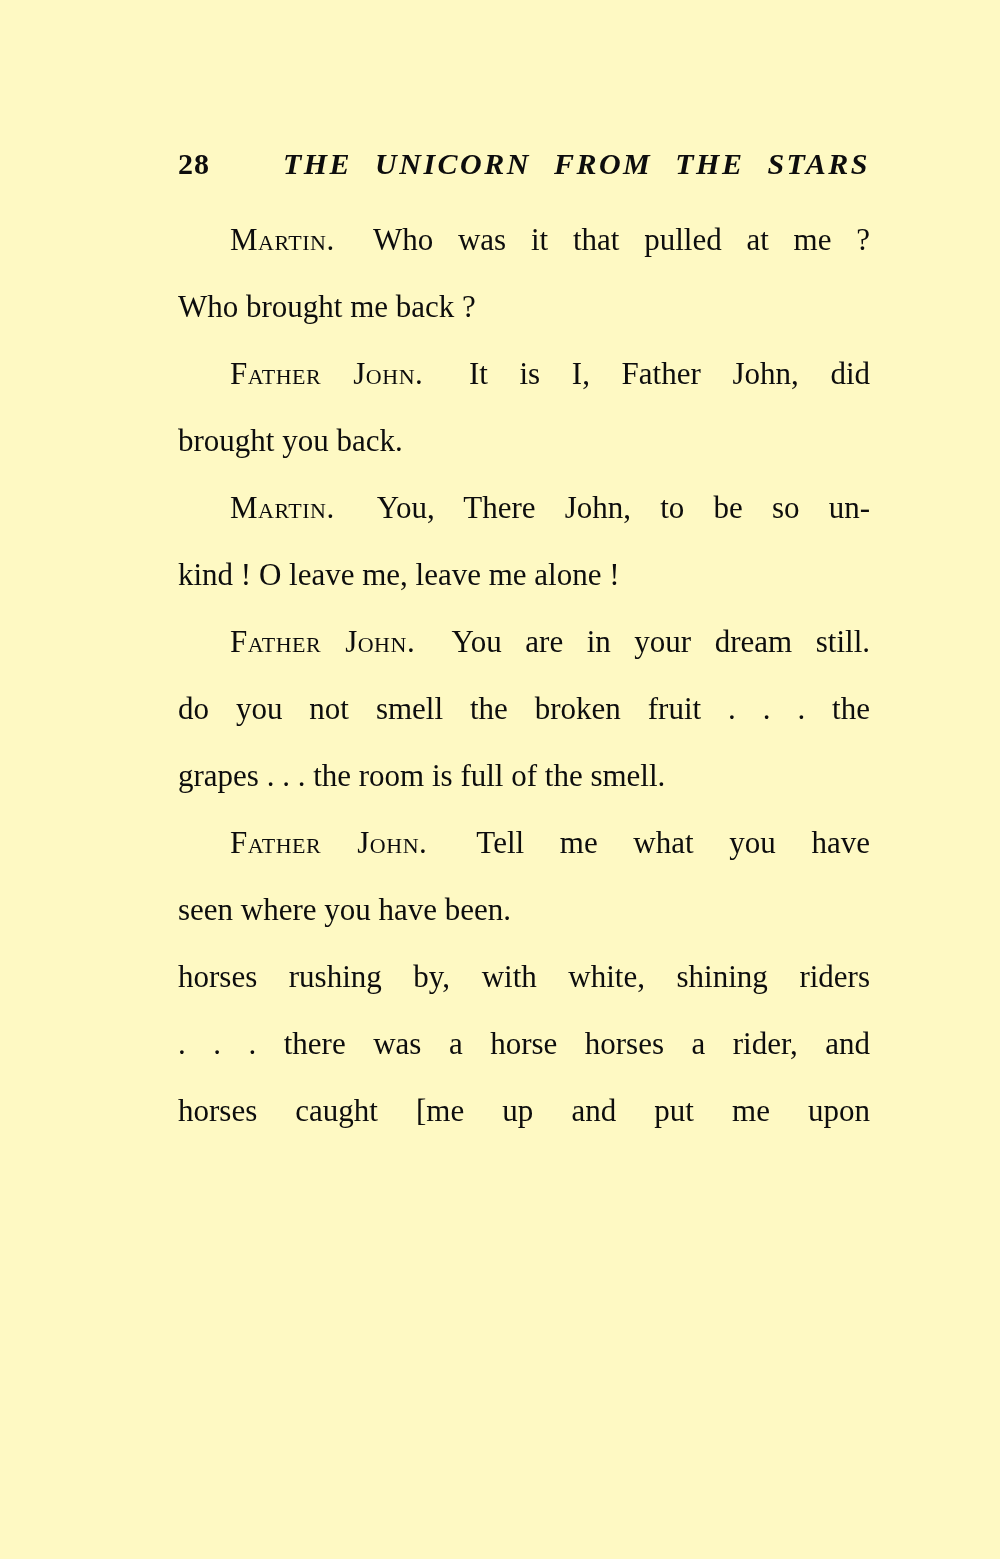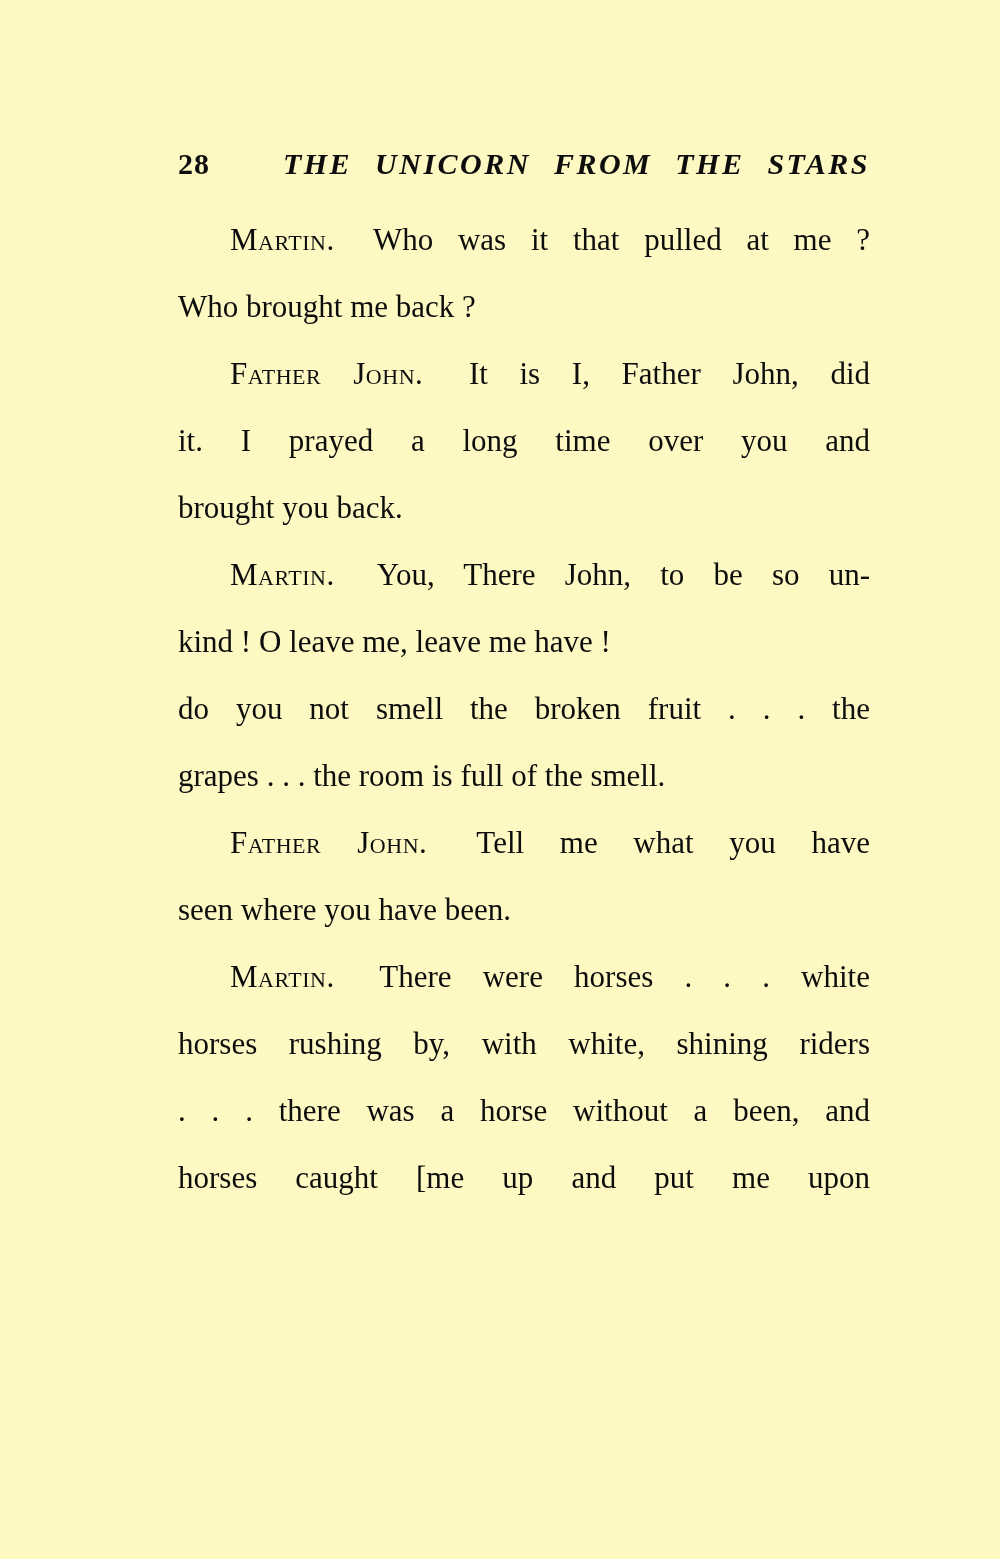"it. I prayed a long" div.line { html: <div><span>it. I prayed a long time over you and</span></div> -> none }
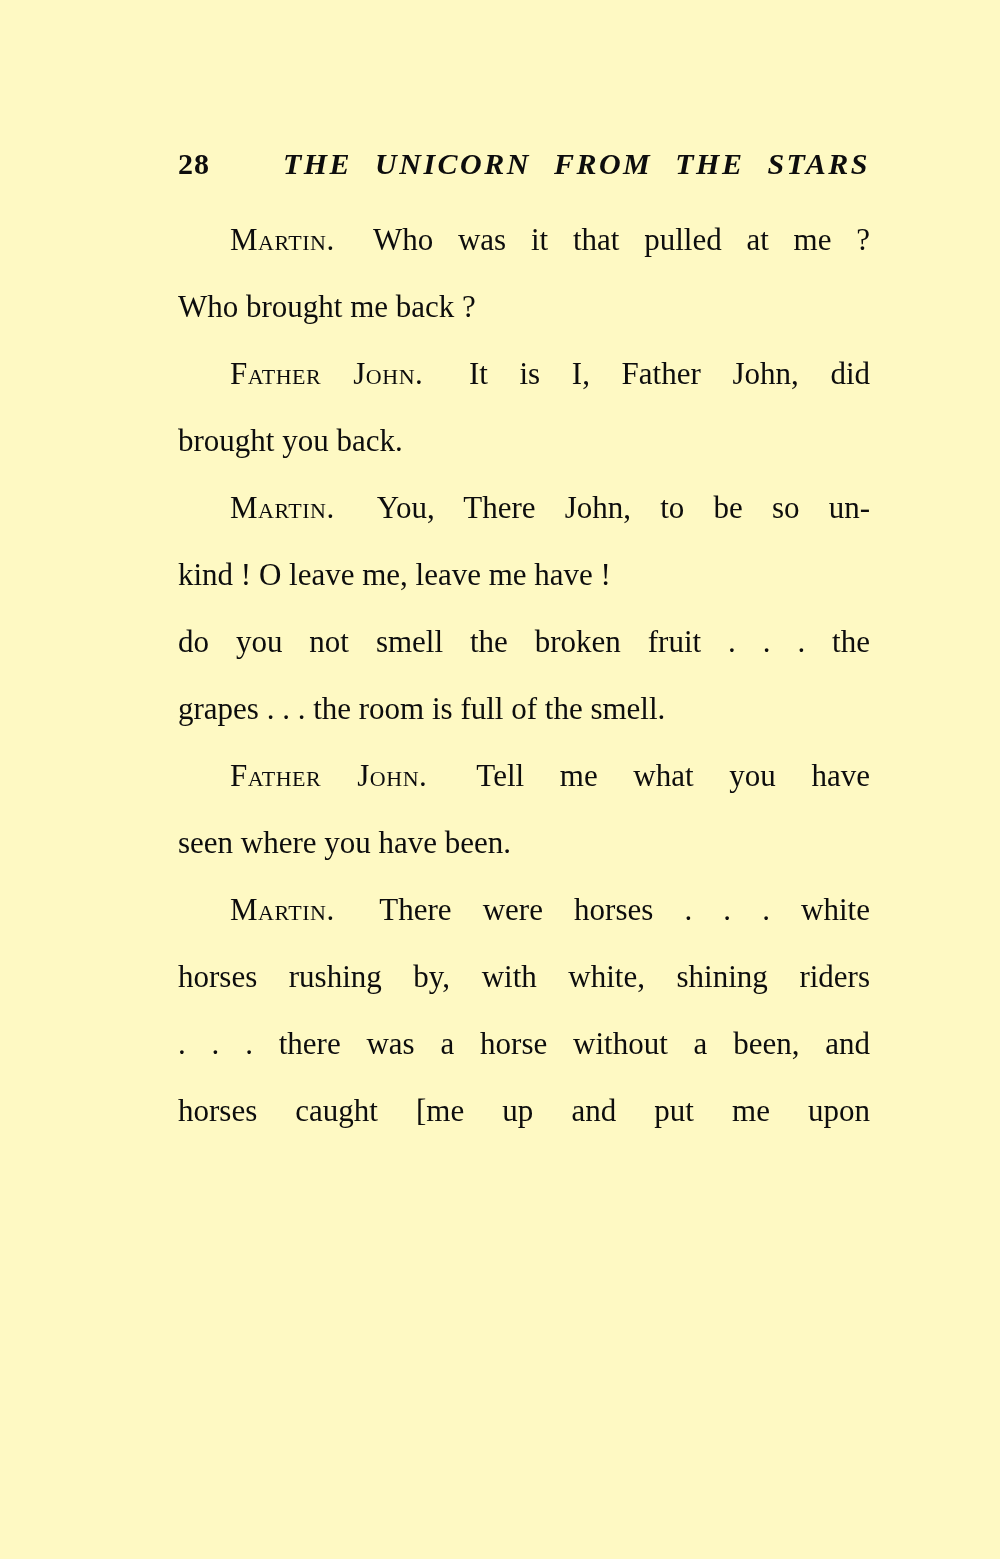"kind ! O leave me," span { text: have -> alone }
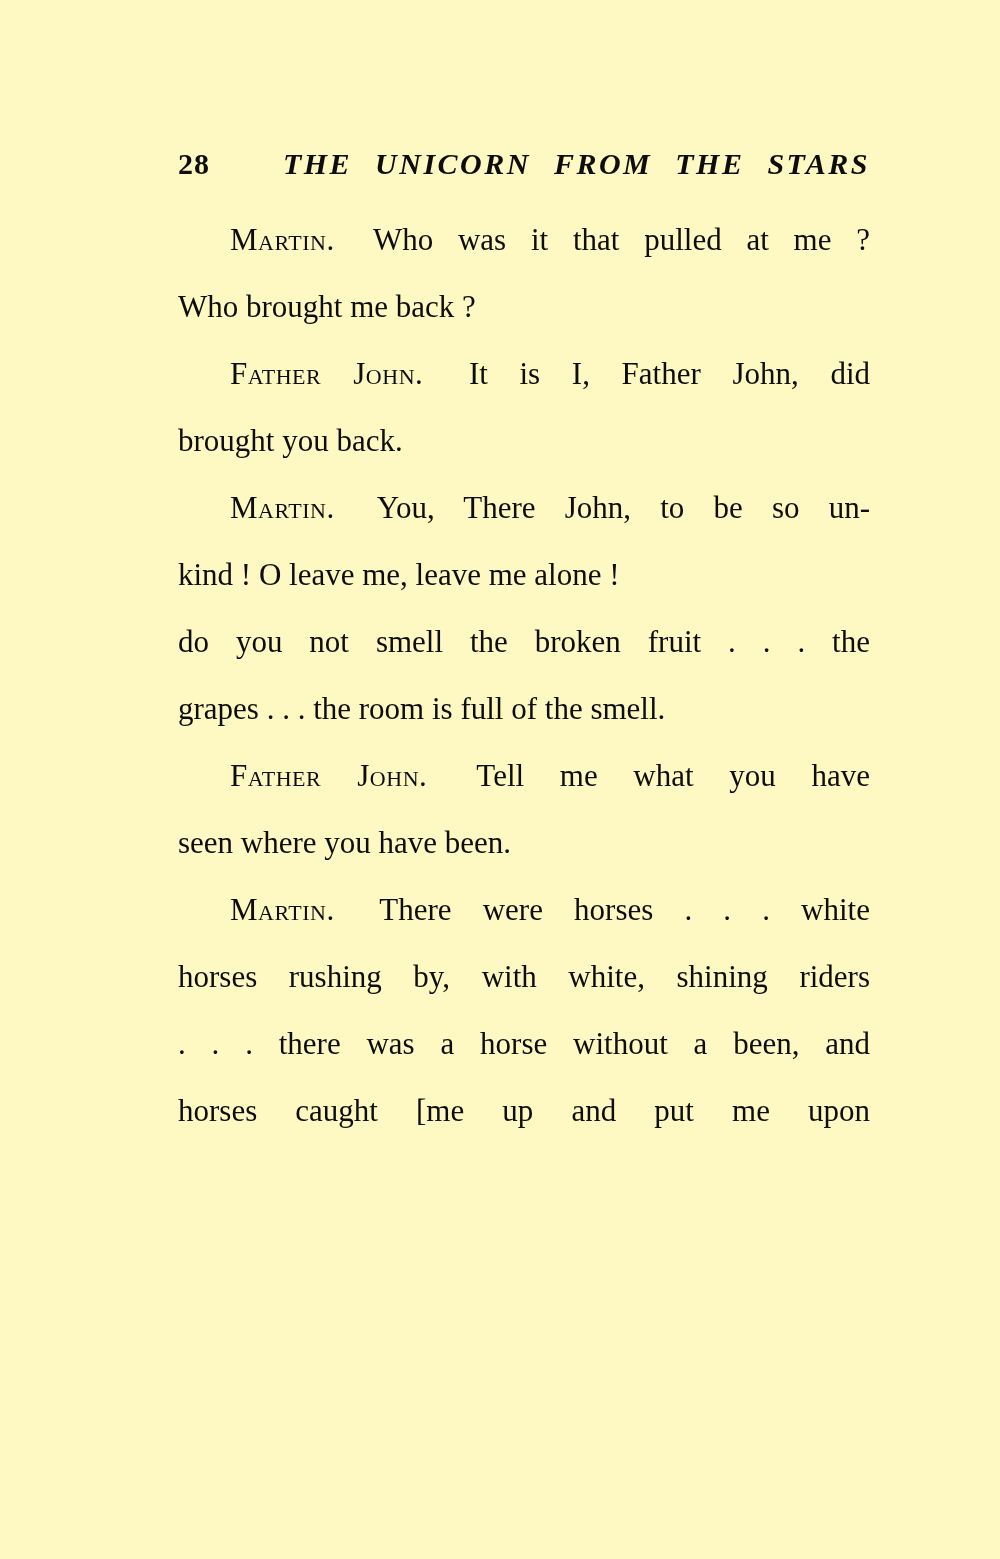"Father John. You are in" div.line { html: none -> <div><span>Father John.</span> <span>You are in your dream still.</span></div> }
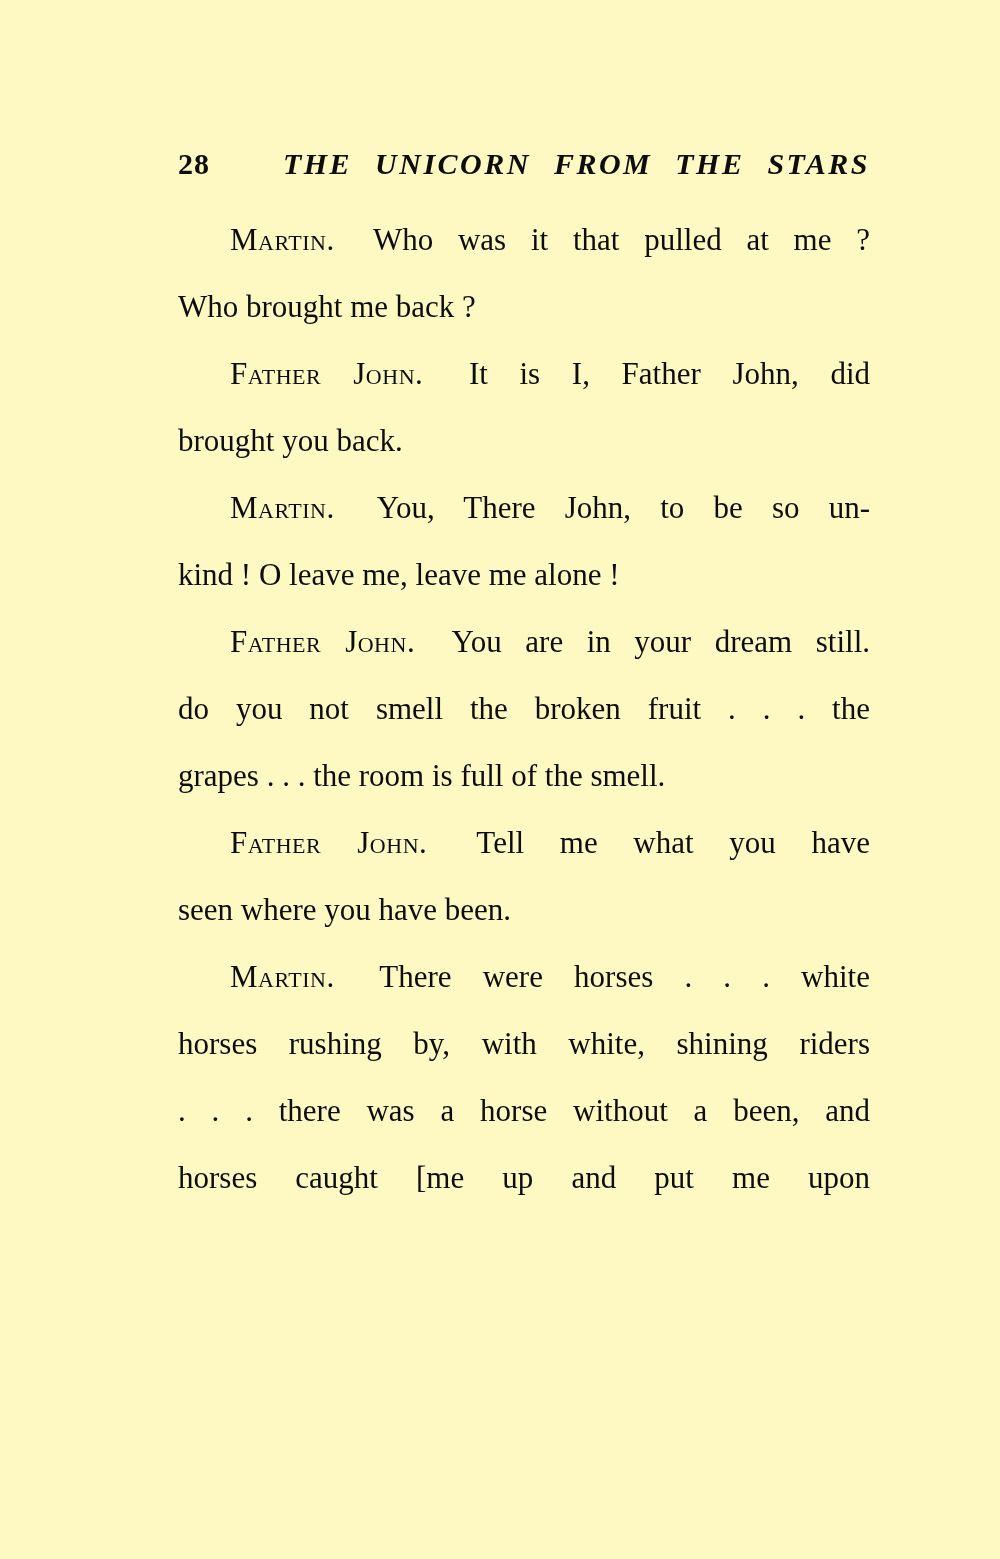"Martin. There were horses ." div.line { html: <div><span>Martin.</span> <span>There were horses . . . white</span></div> -> none }
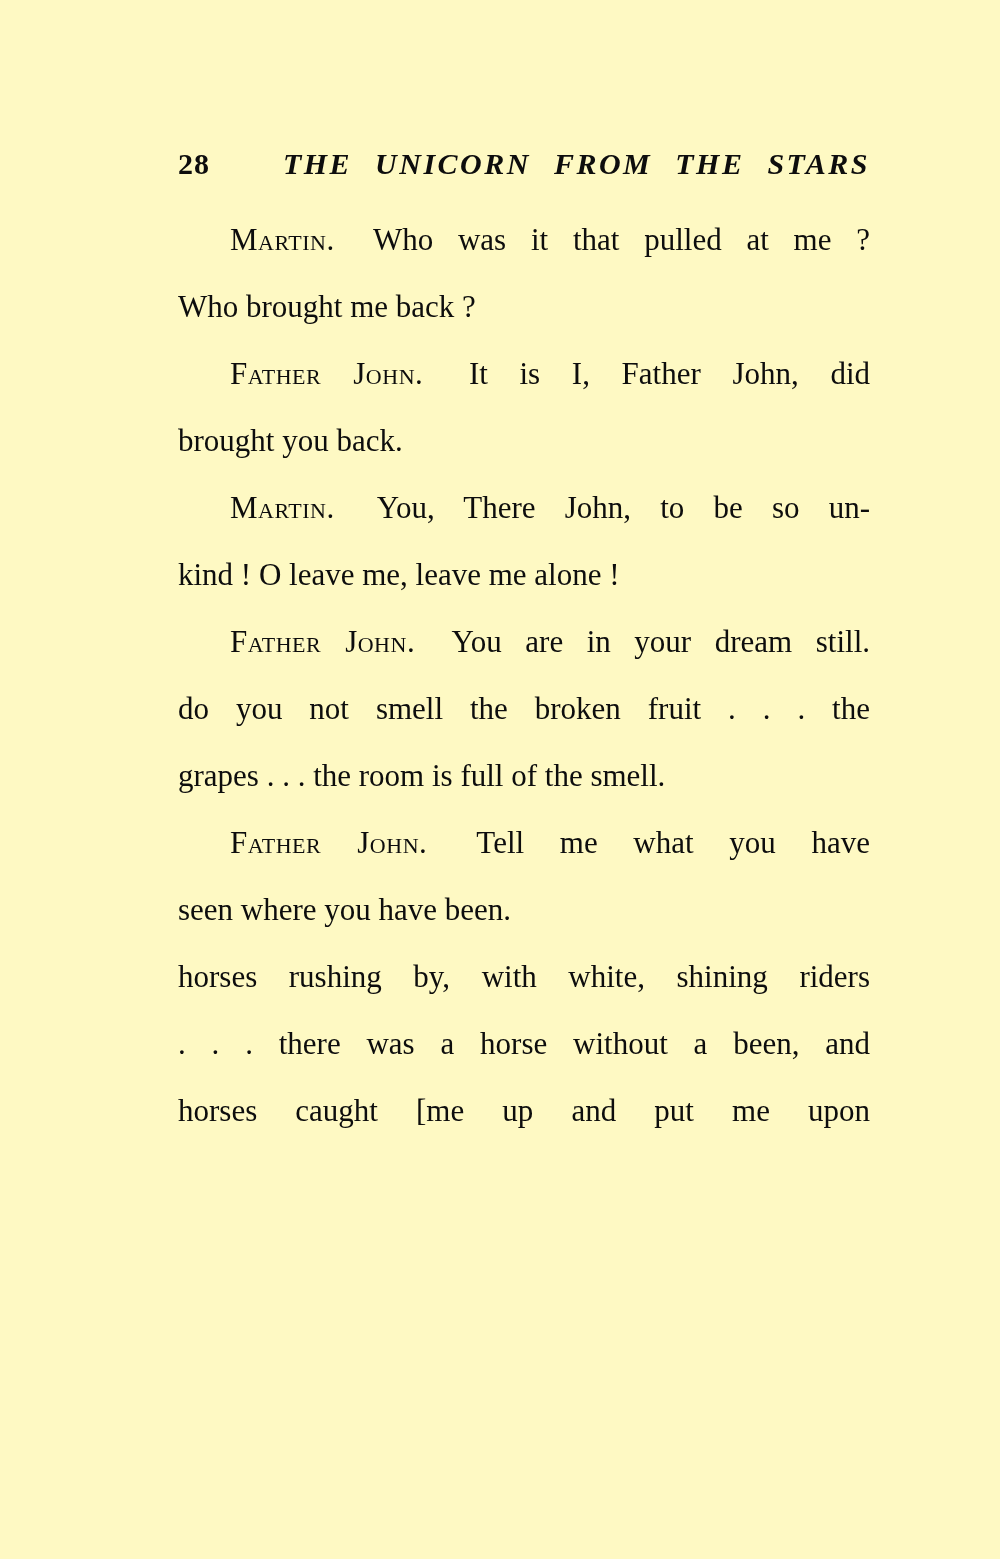". . . there was" span { text: without a been -> horses a rider }
